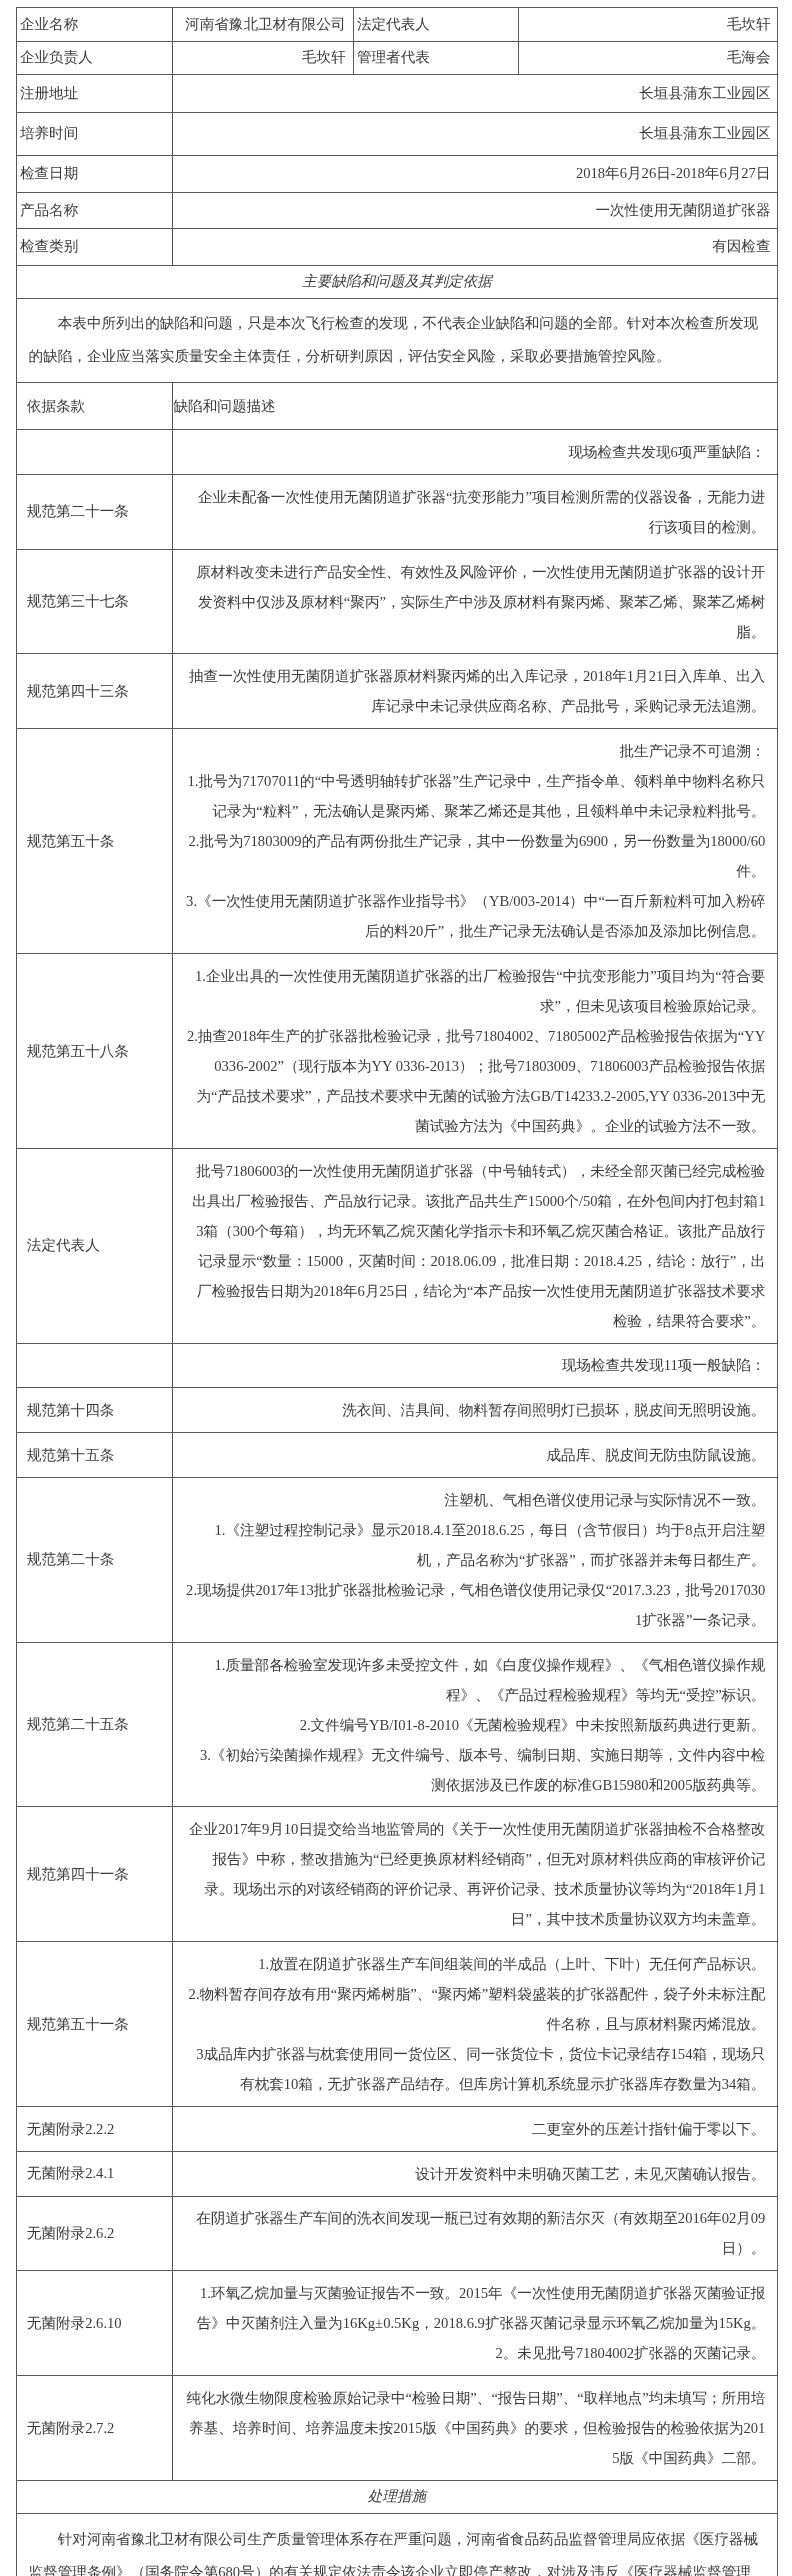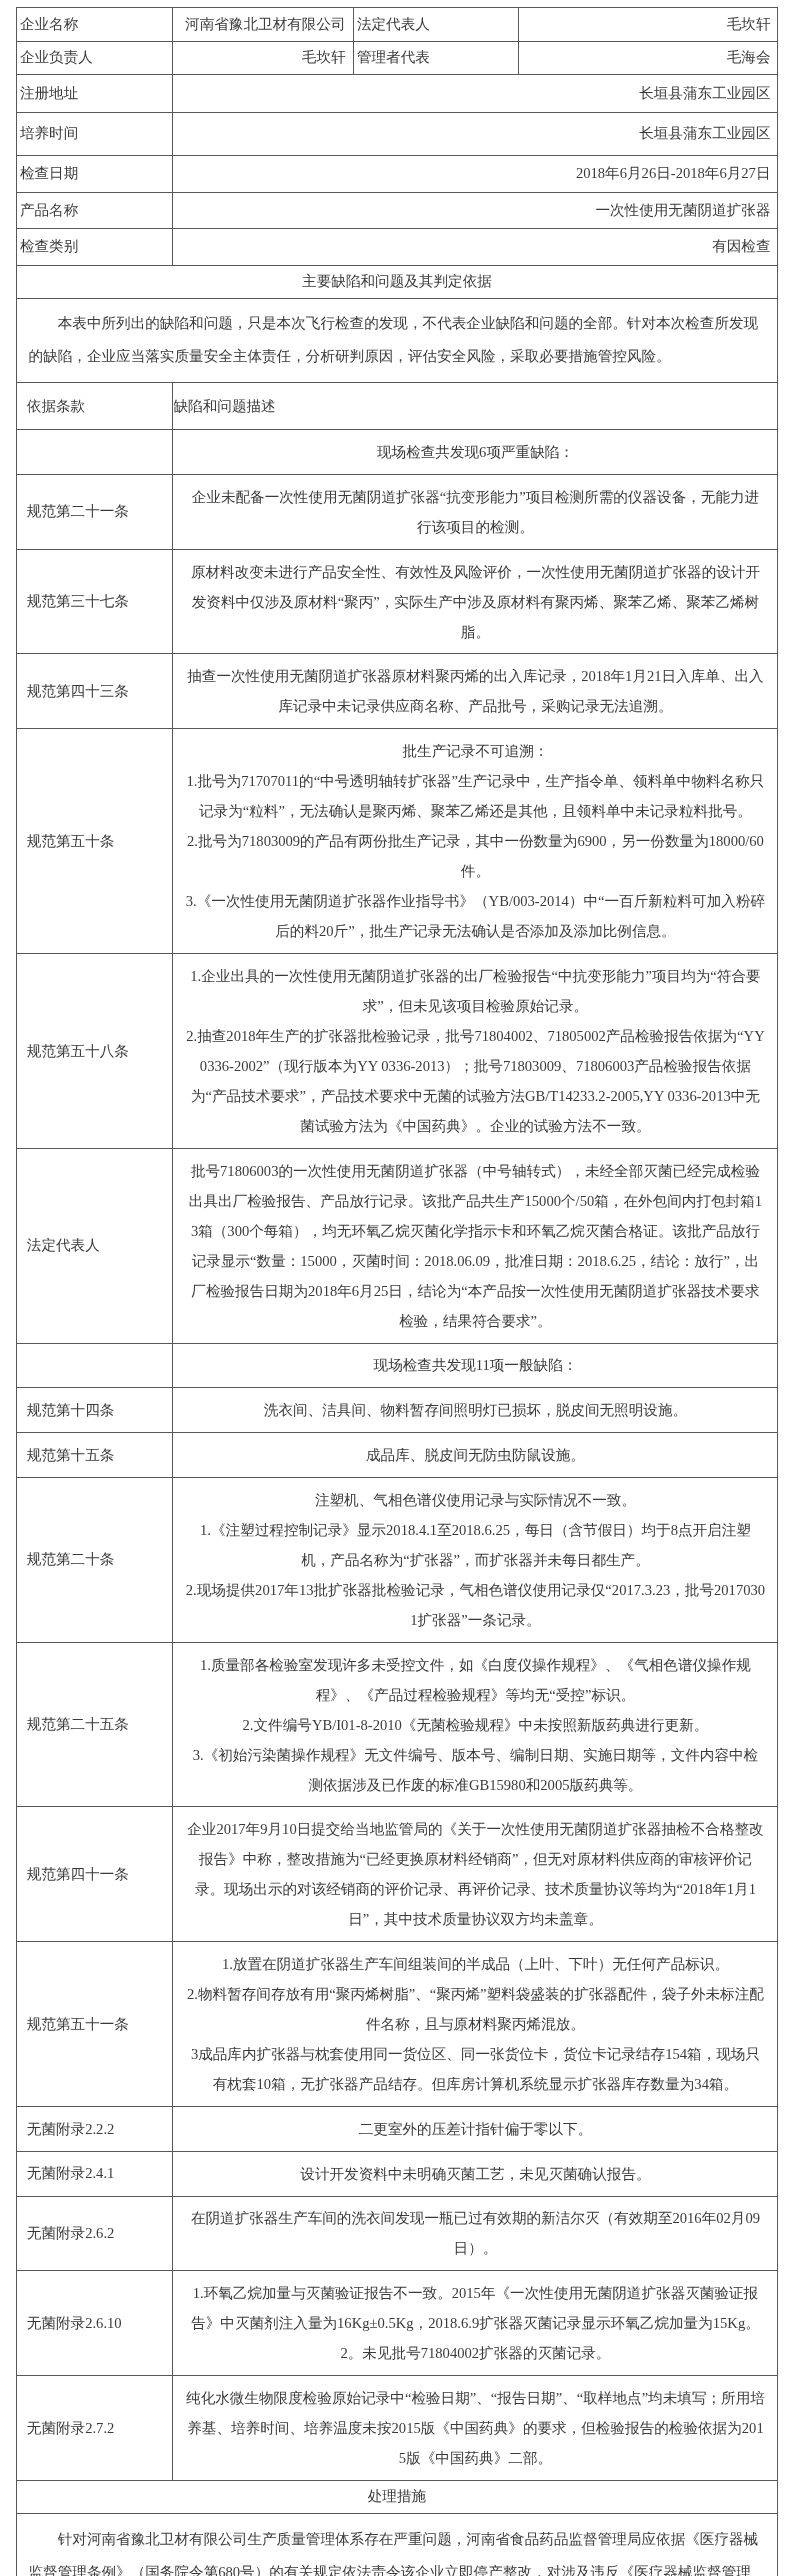"主要缺陷和问题及其判定依据" td.section-title { font-style: none -> italic }
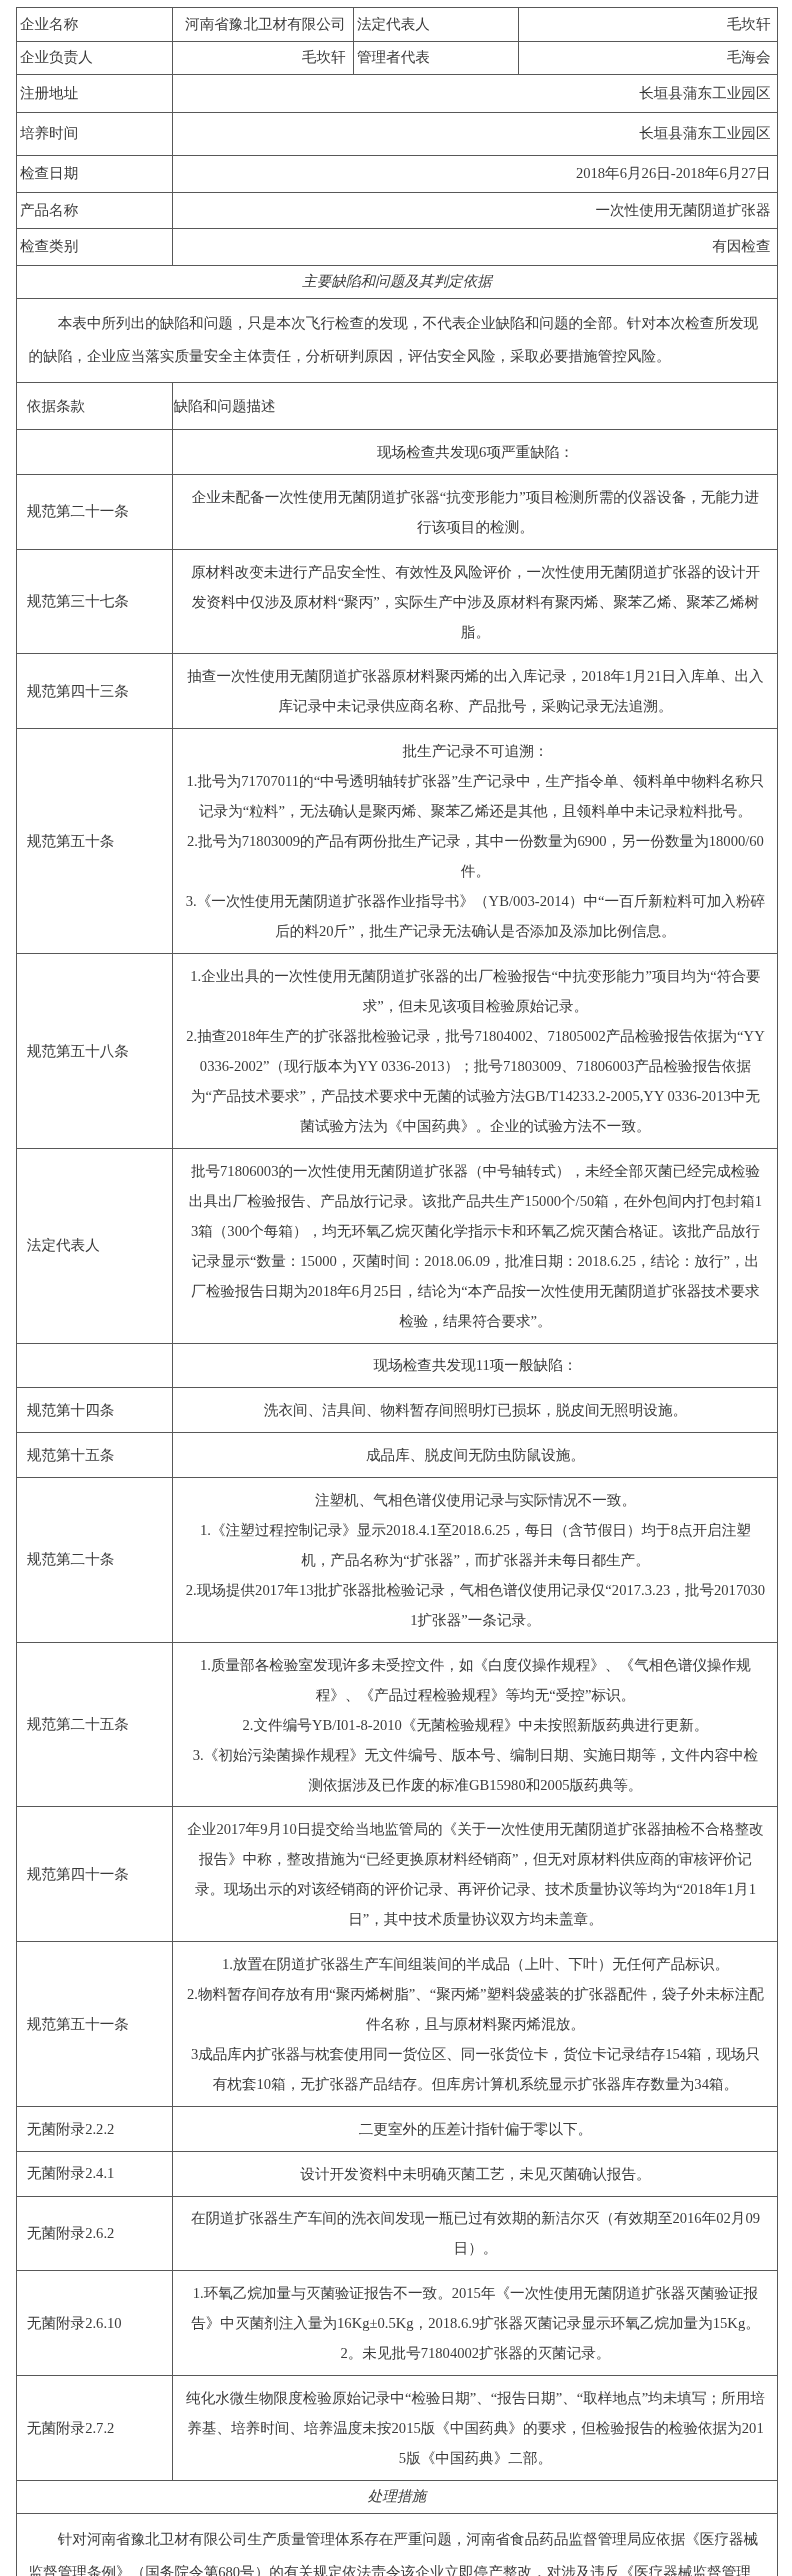"现场检查共发现6项严重缺陷：" td.desc { text-align: center -> right }
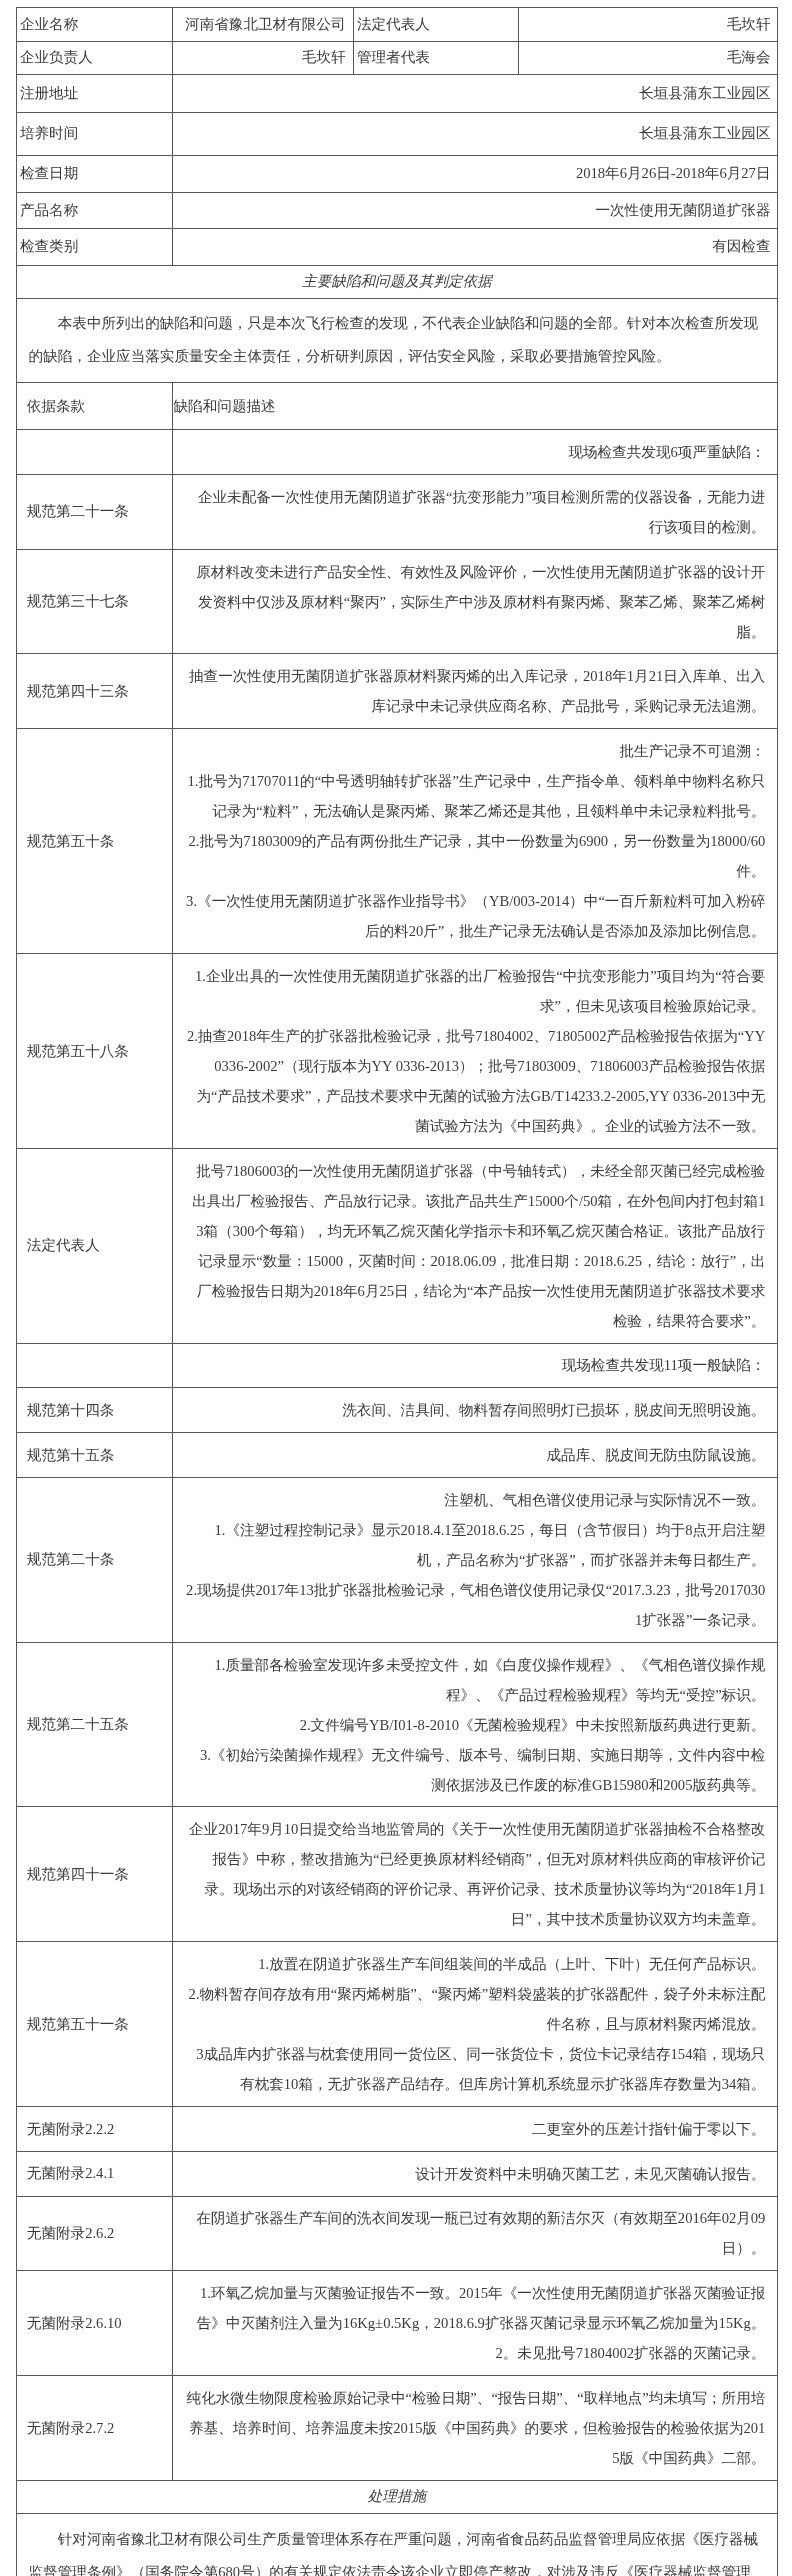"批号71806003的一次性使用无菌阴道扩张器（中号轴转式），未经全部灭菌已经完" p { text: 2018.6.25 -> 2018.4.25 }
